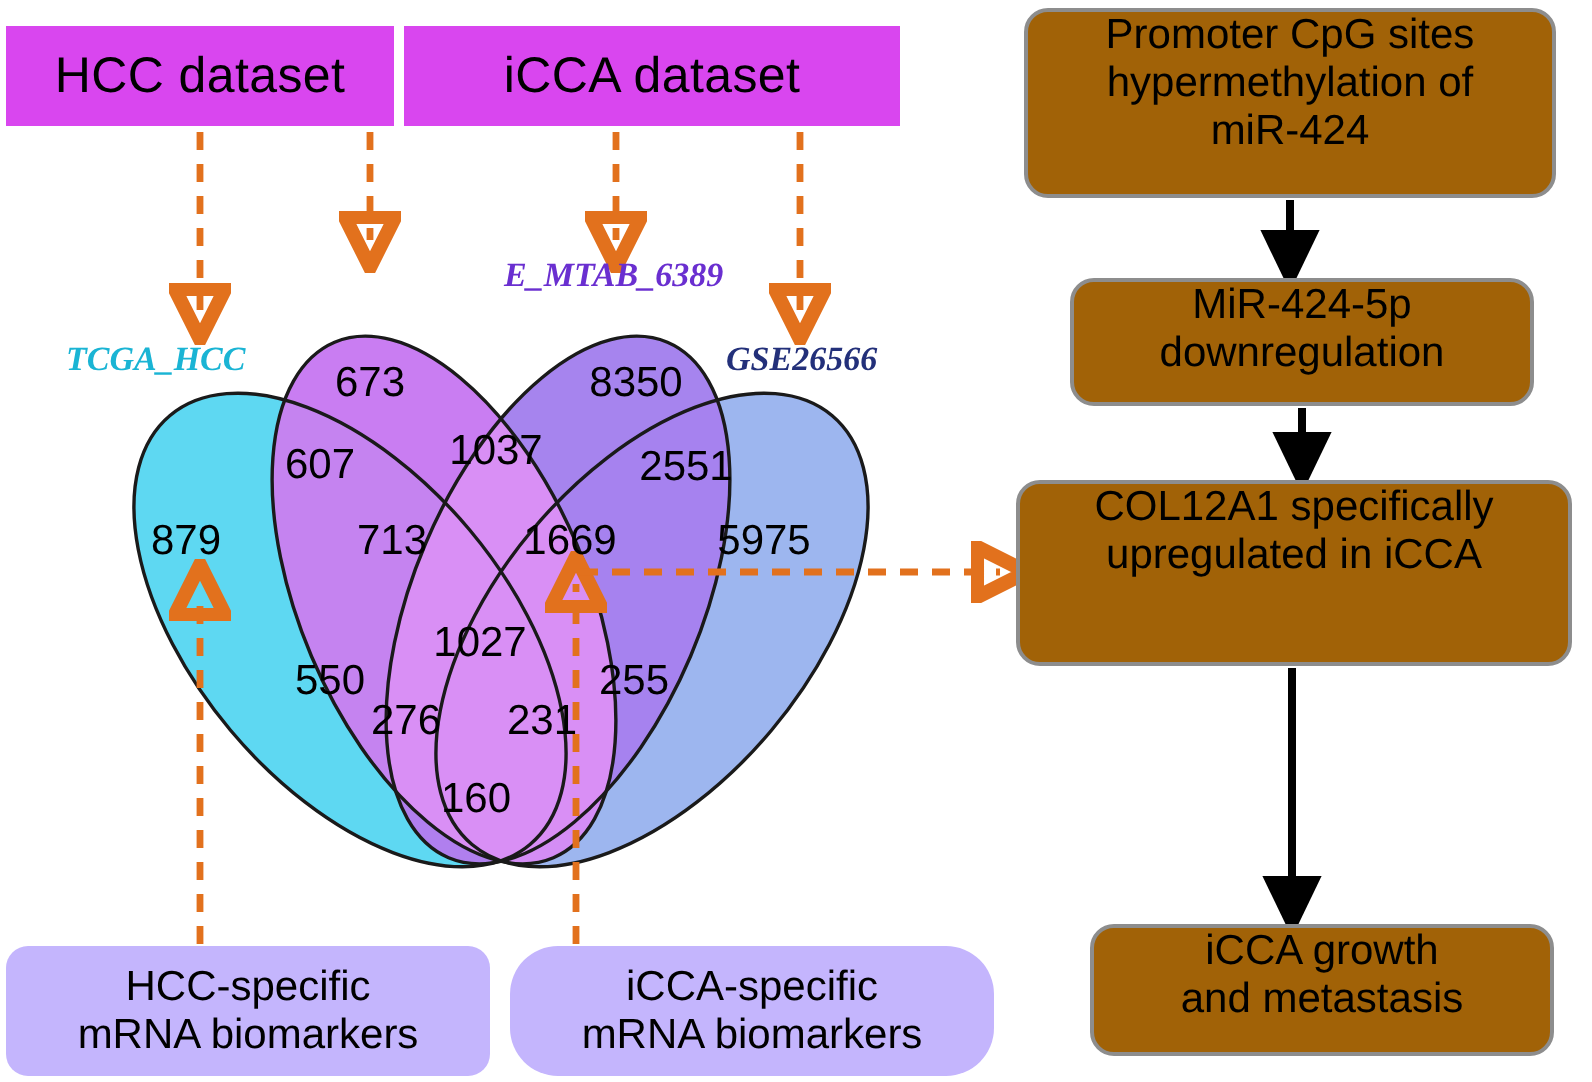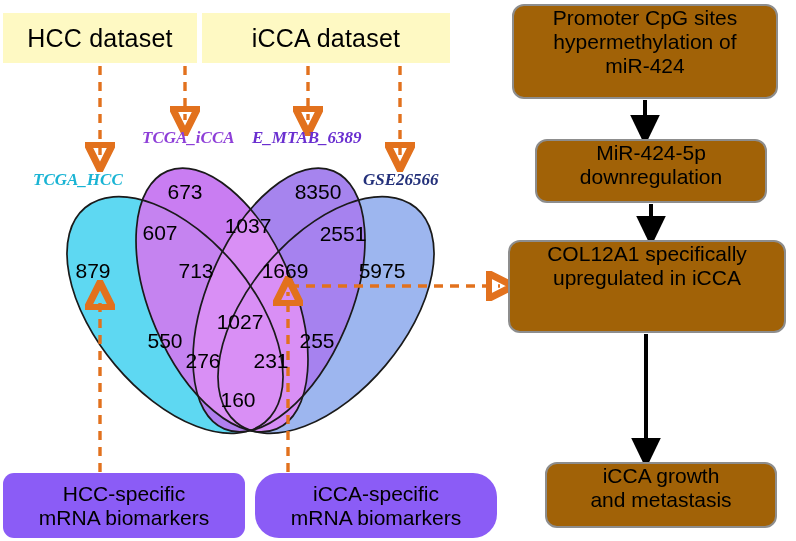"HCC dataset" .dataset-box { background: #fef9c3 -> #d946ef }
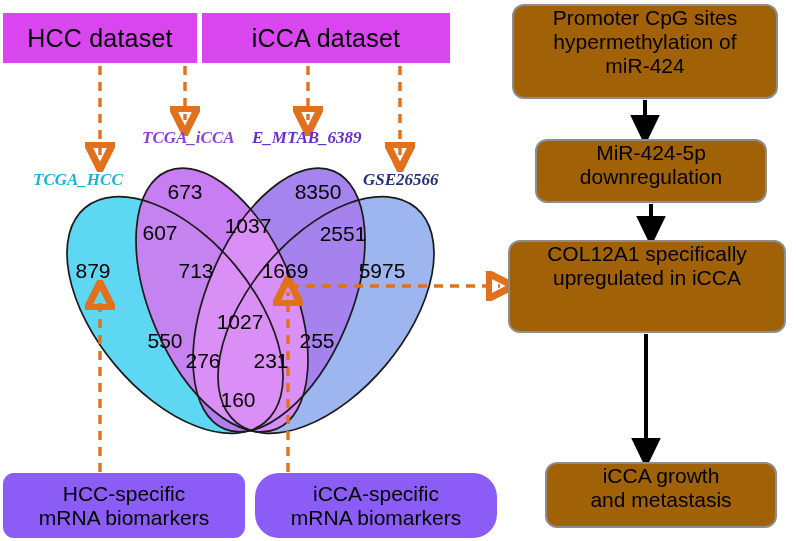"TCGA_iCCA" div.venn-label { html: <div>TCGA_iCCA</div> -> none }
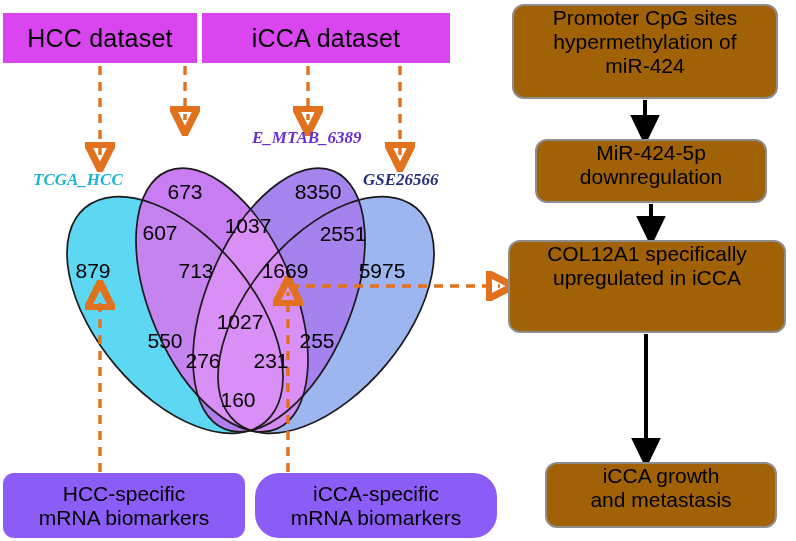"HCC-specific" .biomarker-box { background: #8b5cf6 -> #c4b5fd }
